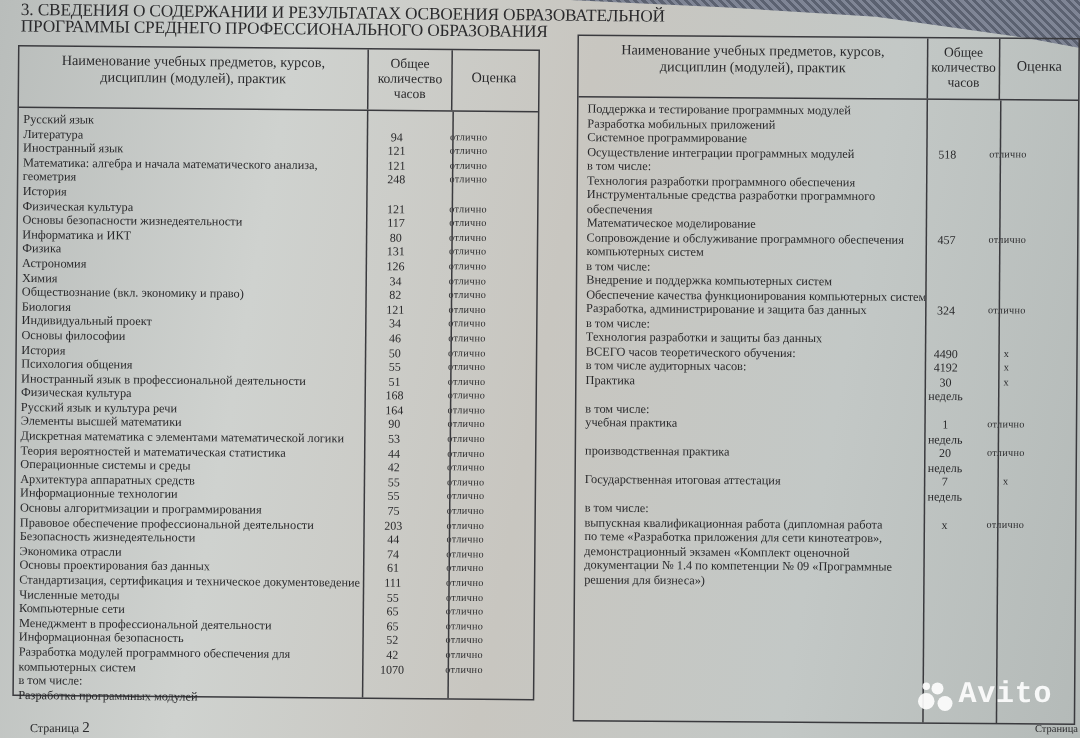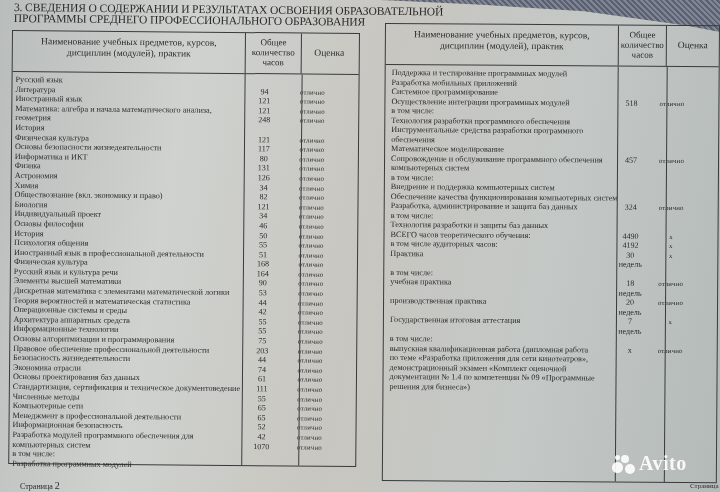"18 недель" div.h { text: 18 -> 1 }
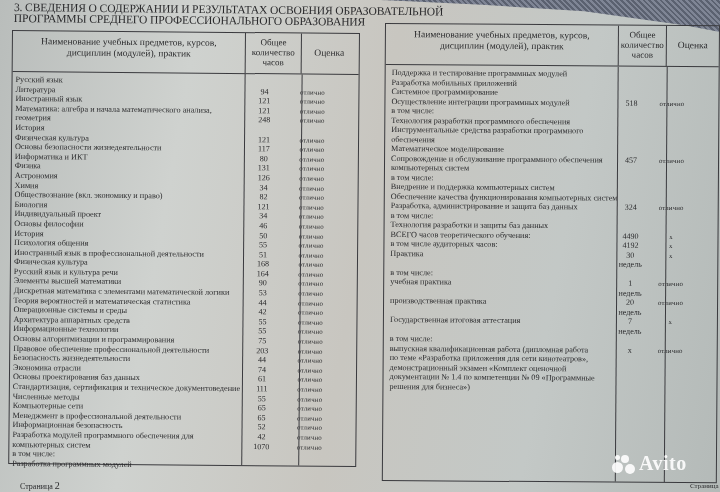"Avito" .avito .txt { font-family: Liberation Serif, serif -> Liberation Mono, monospace }
